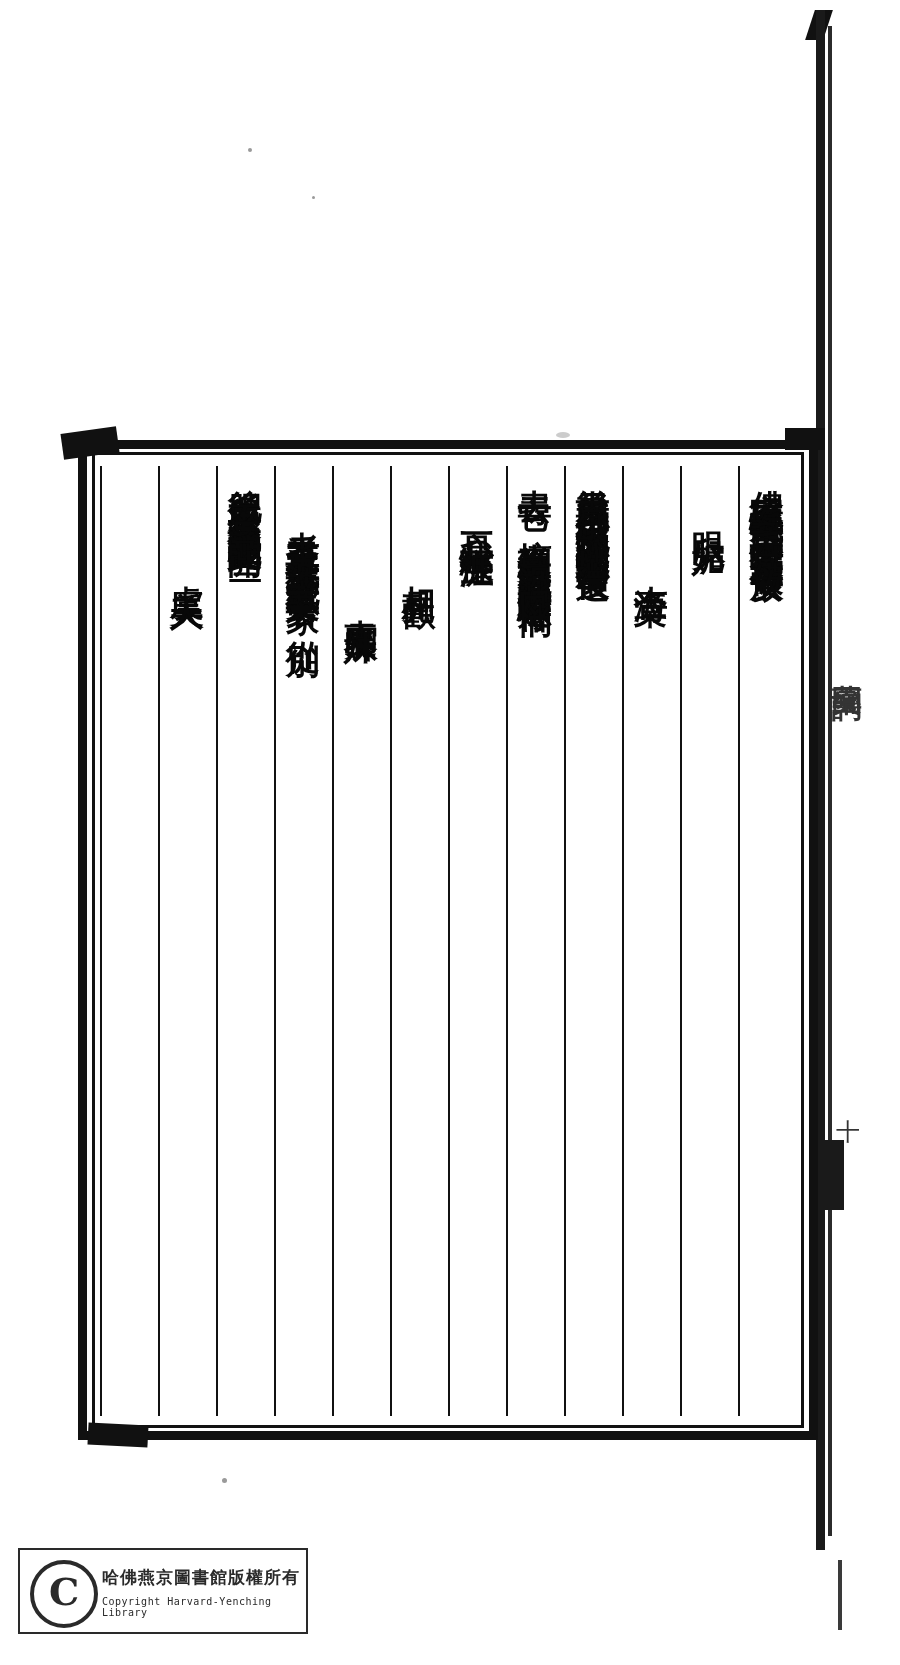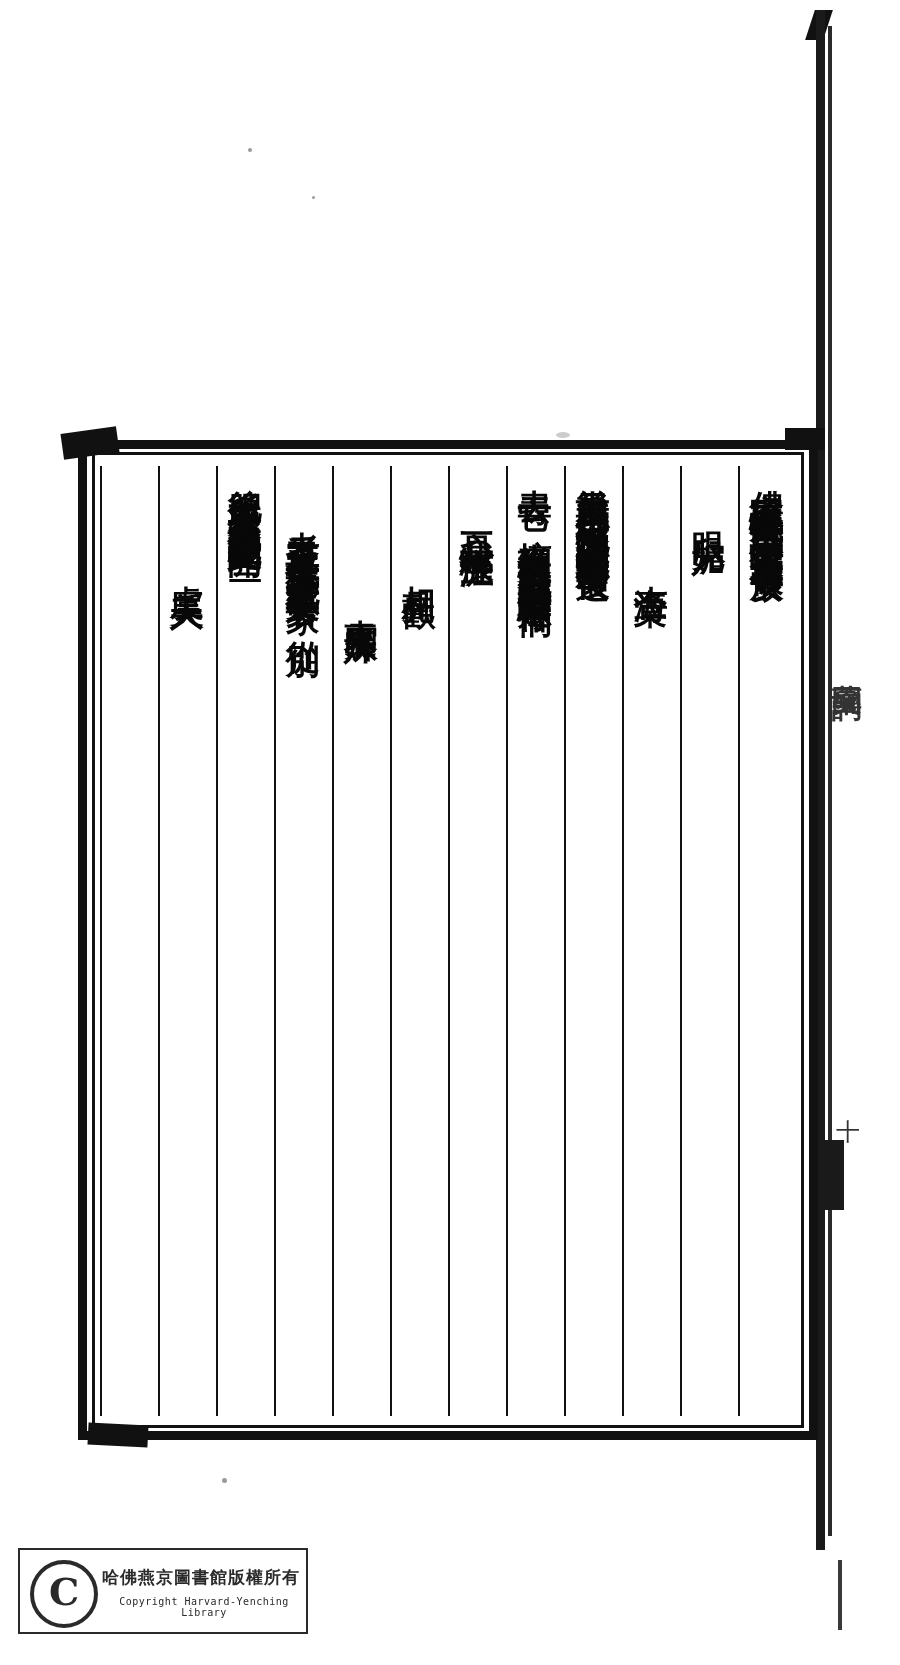"Copyright Harvard-Yenching Library" .stamp-en { text-align: center -> none }
